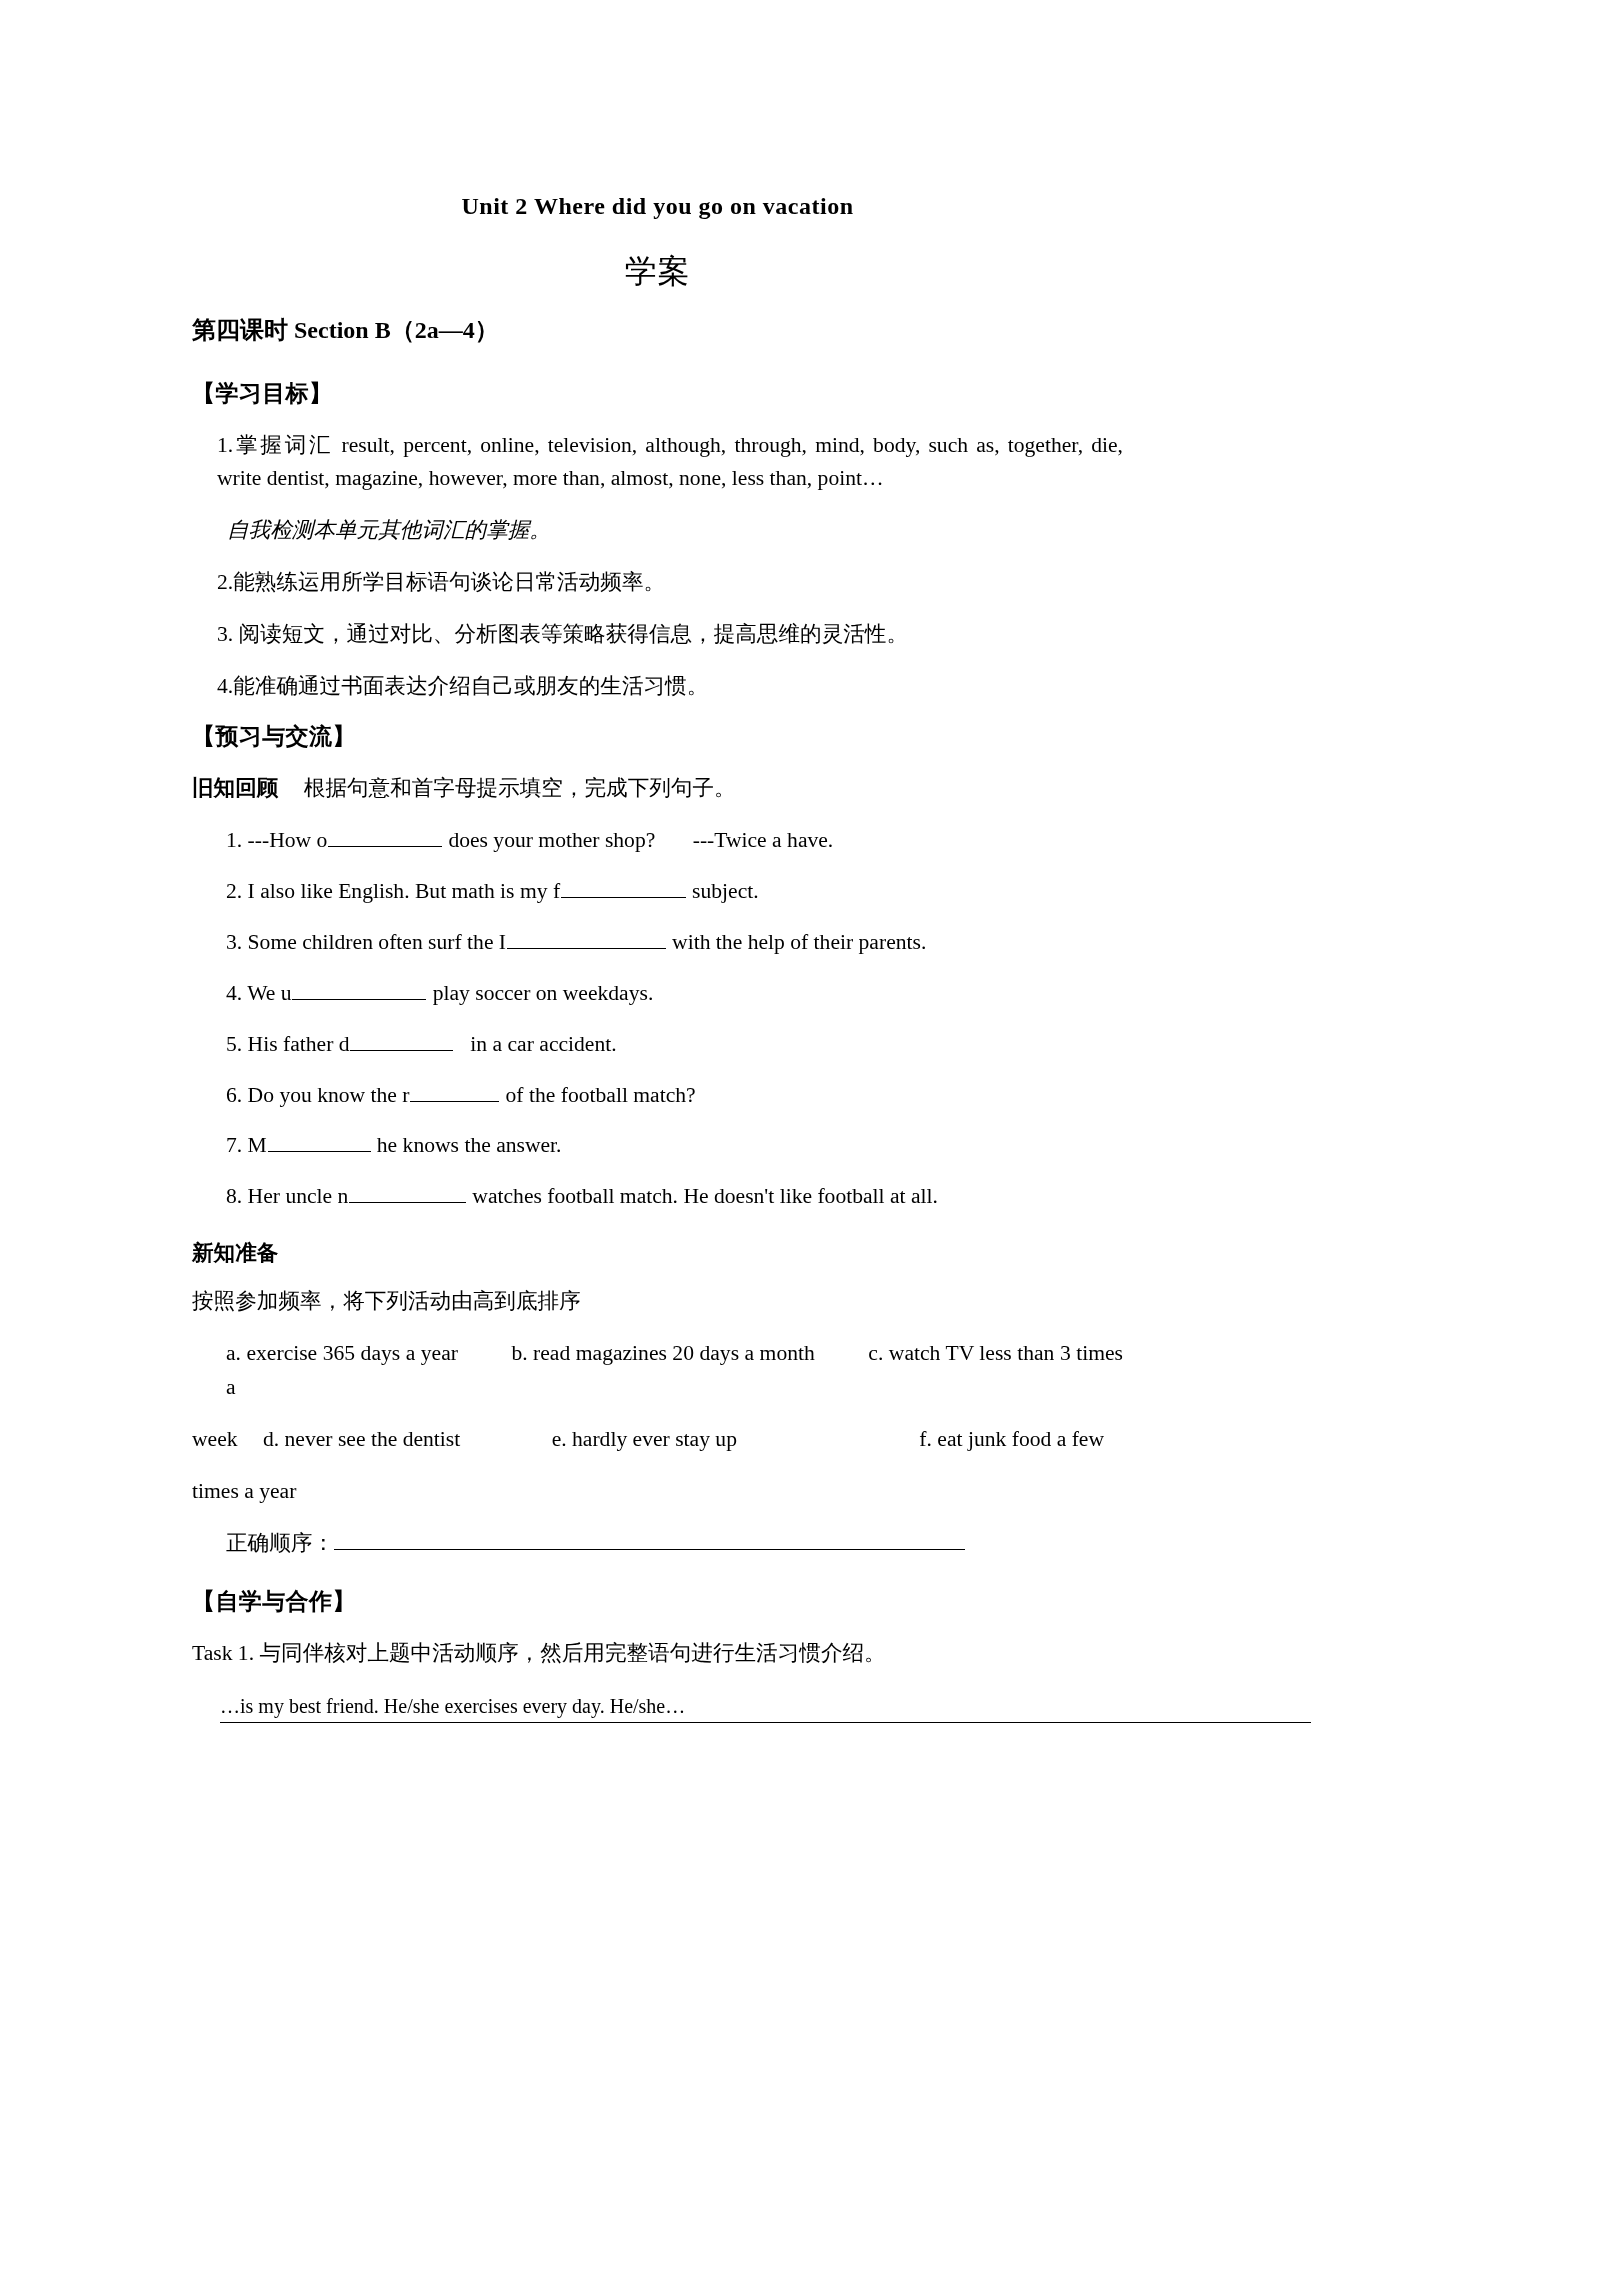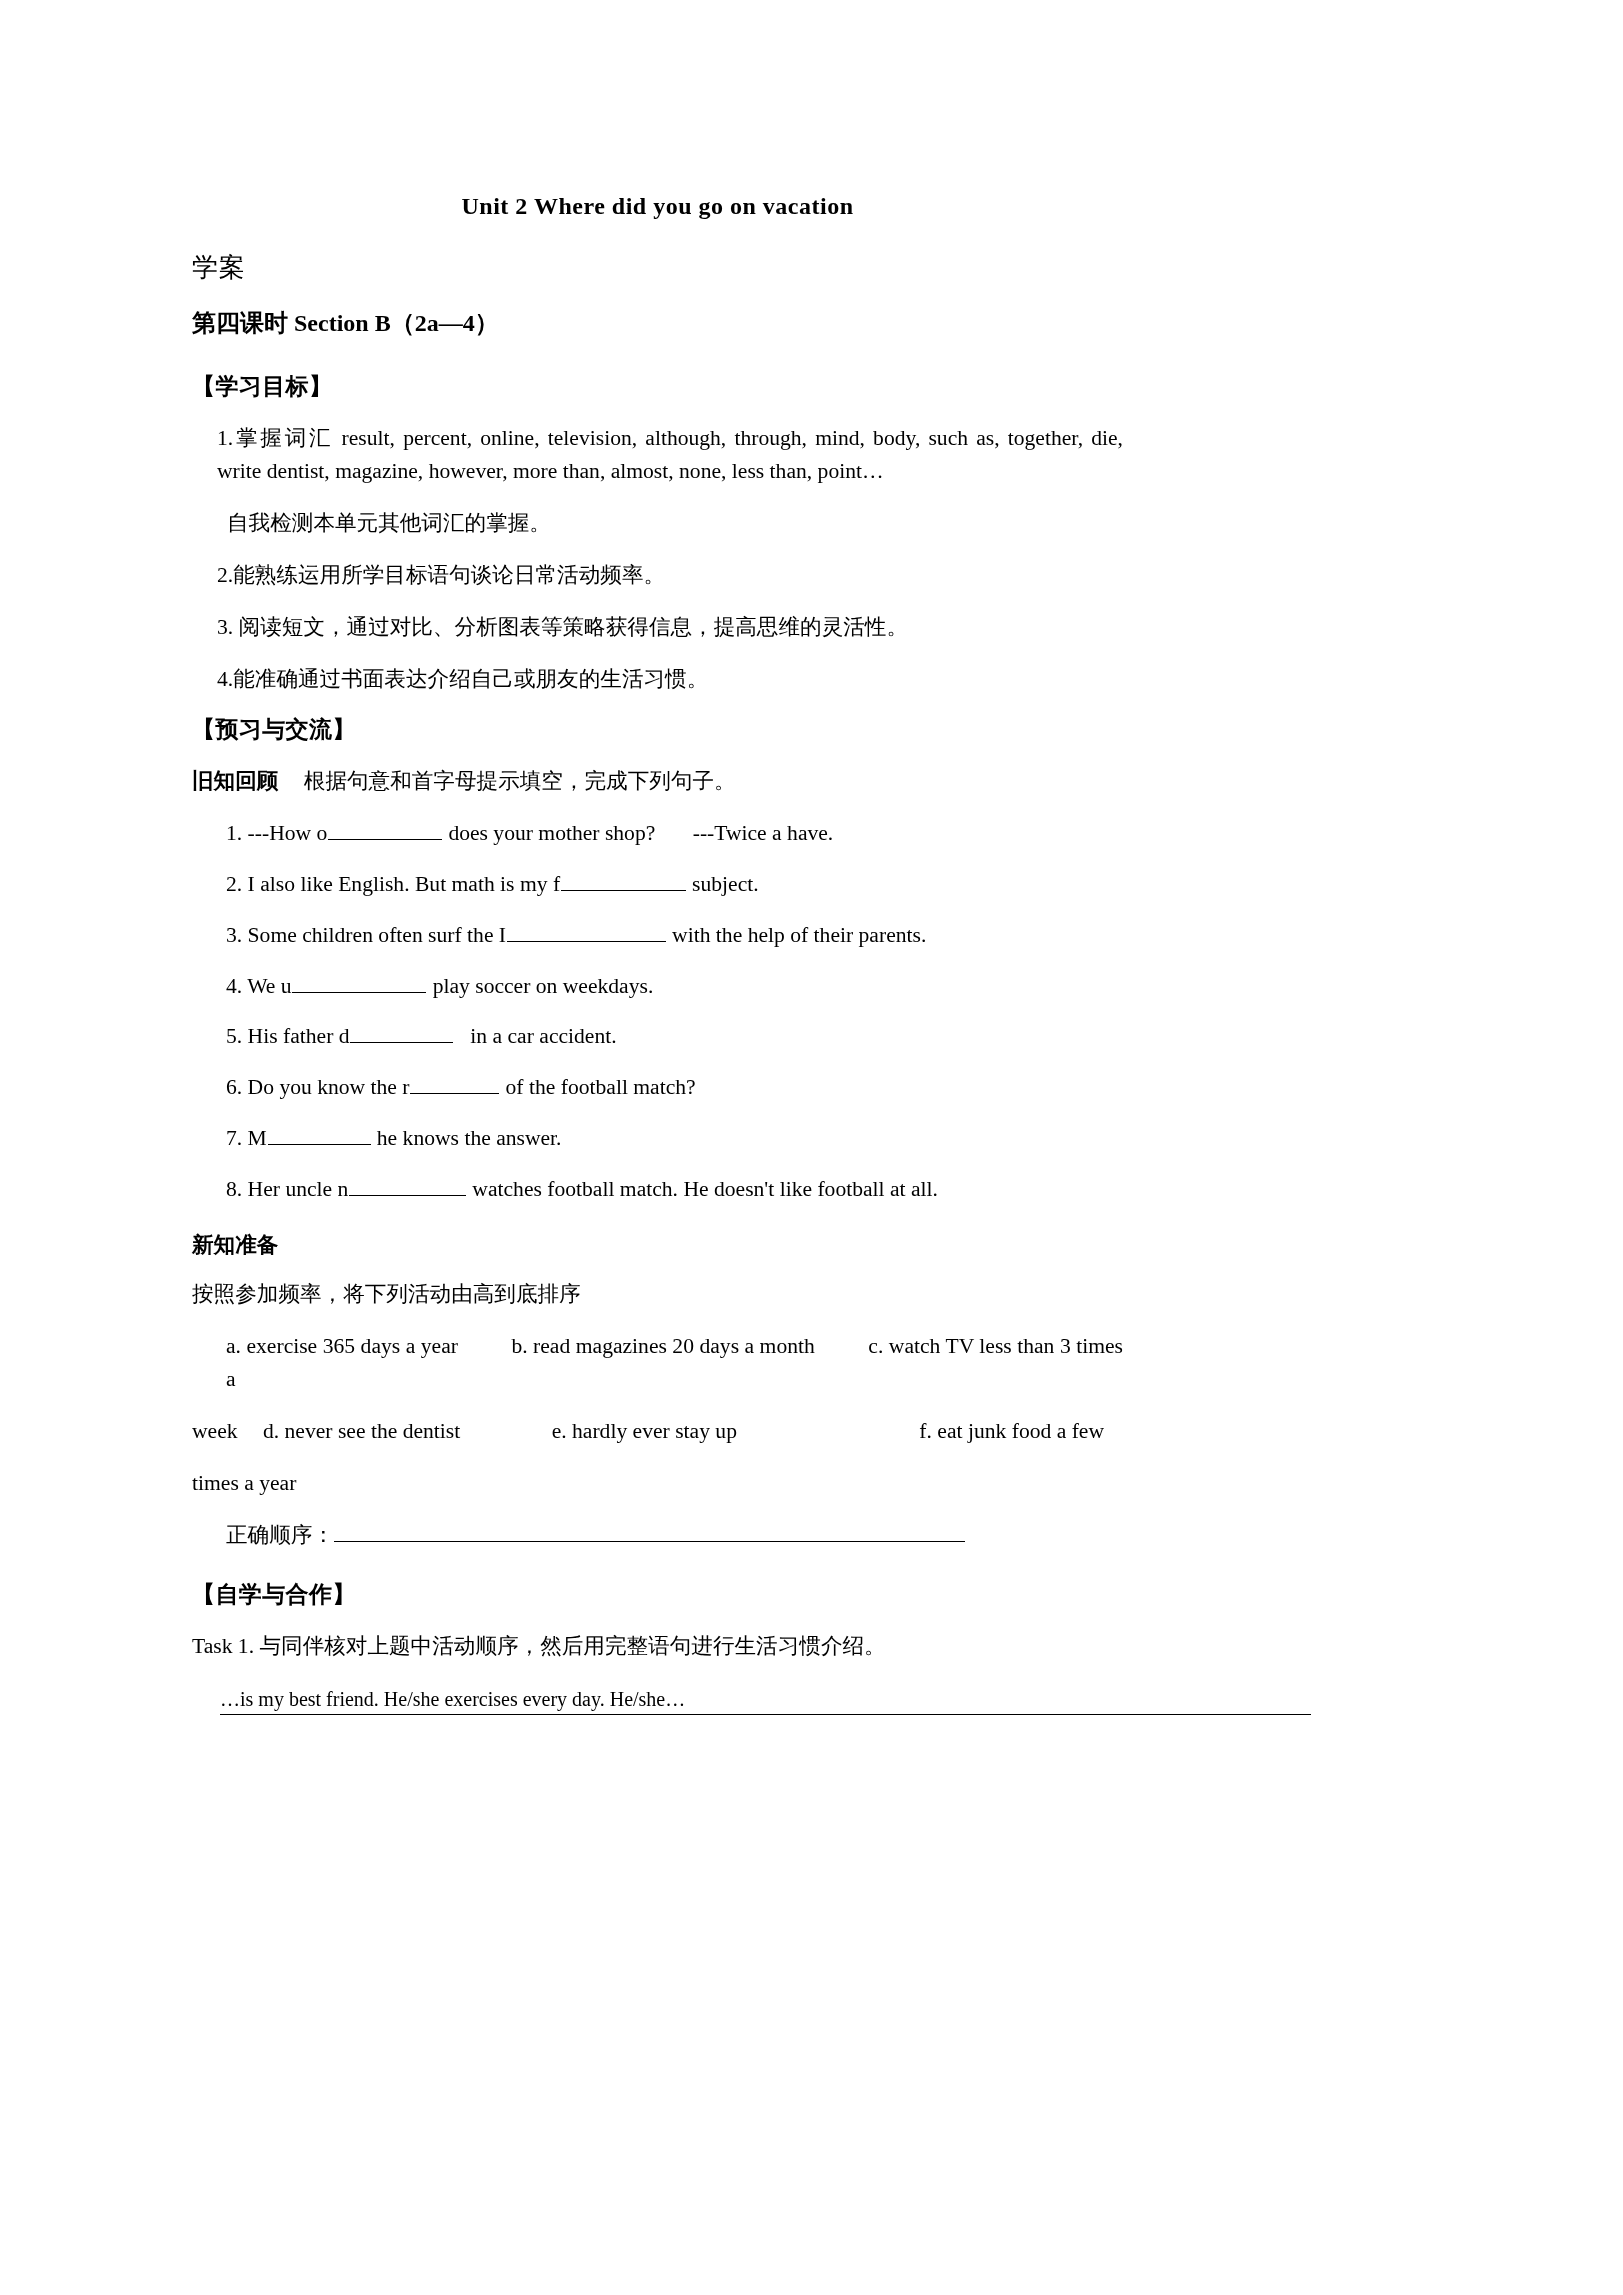"学案" .doc-subtitle { font-size: 26px -> 32px; text-align: none -> center }
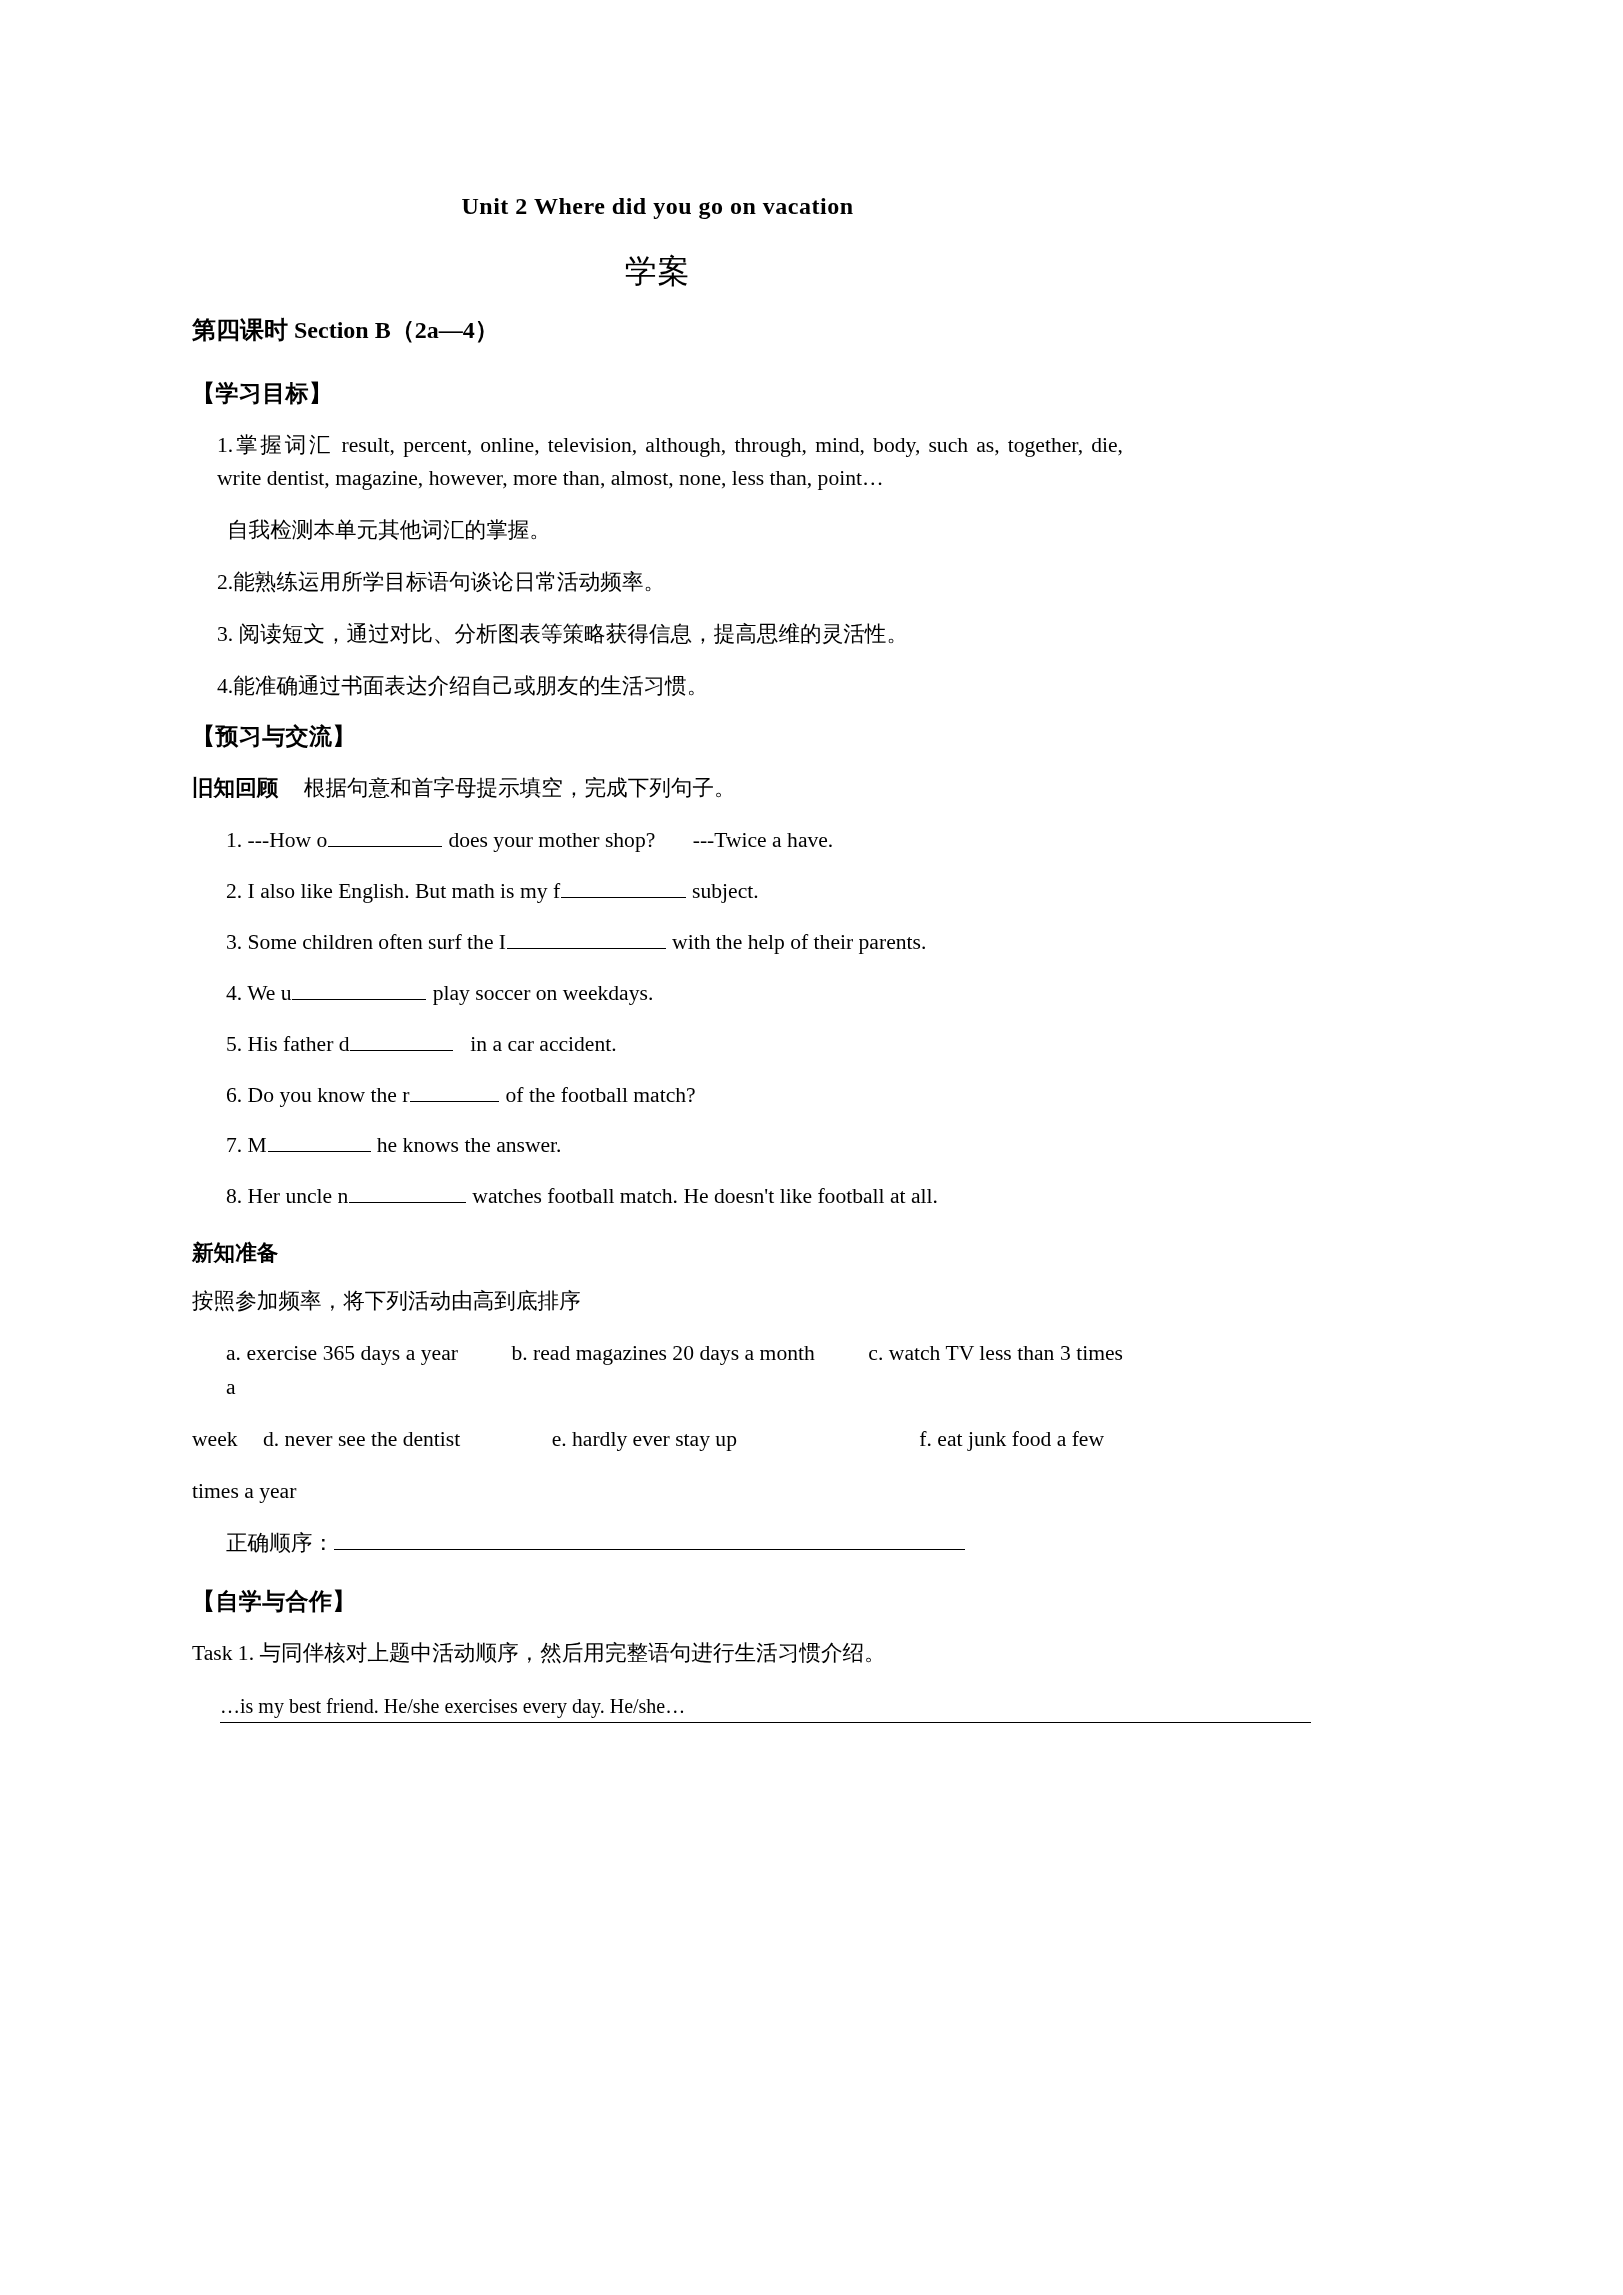"自我检测本单元其他词汇的掌握。" .indent2 { font-style: none -> italic }
